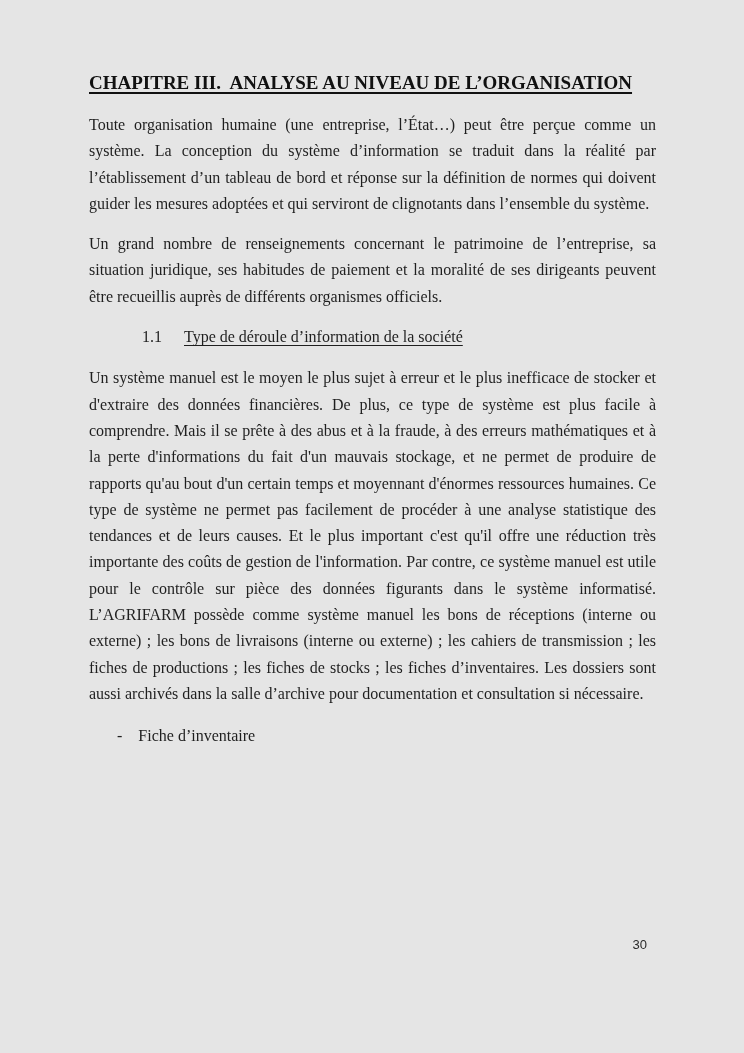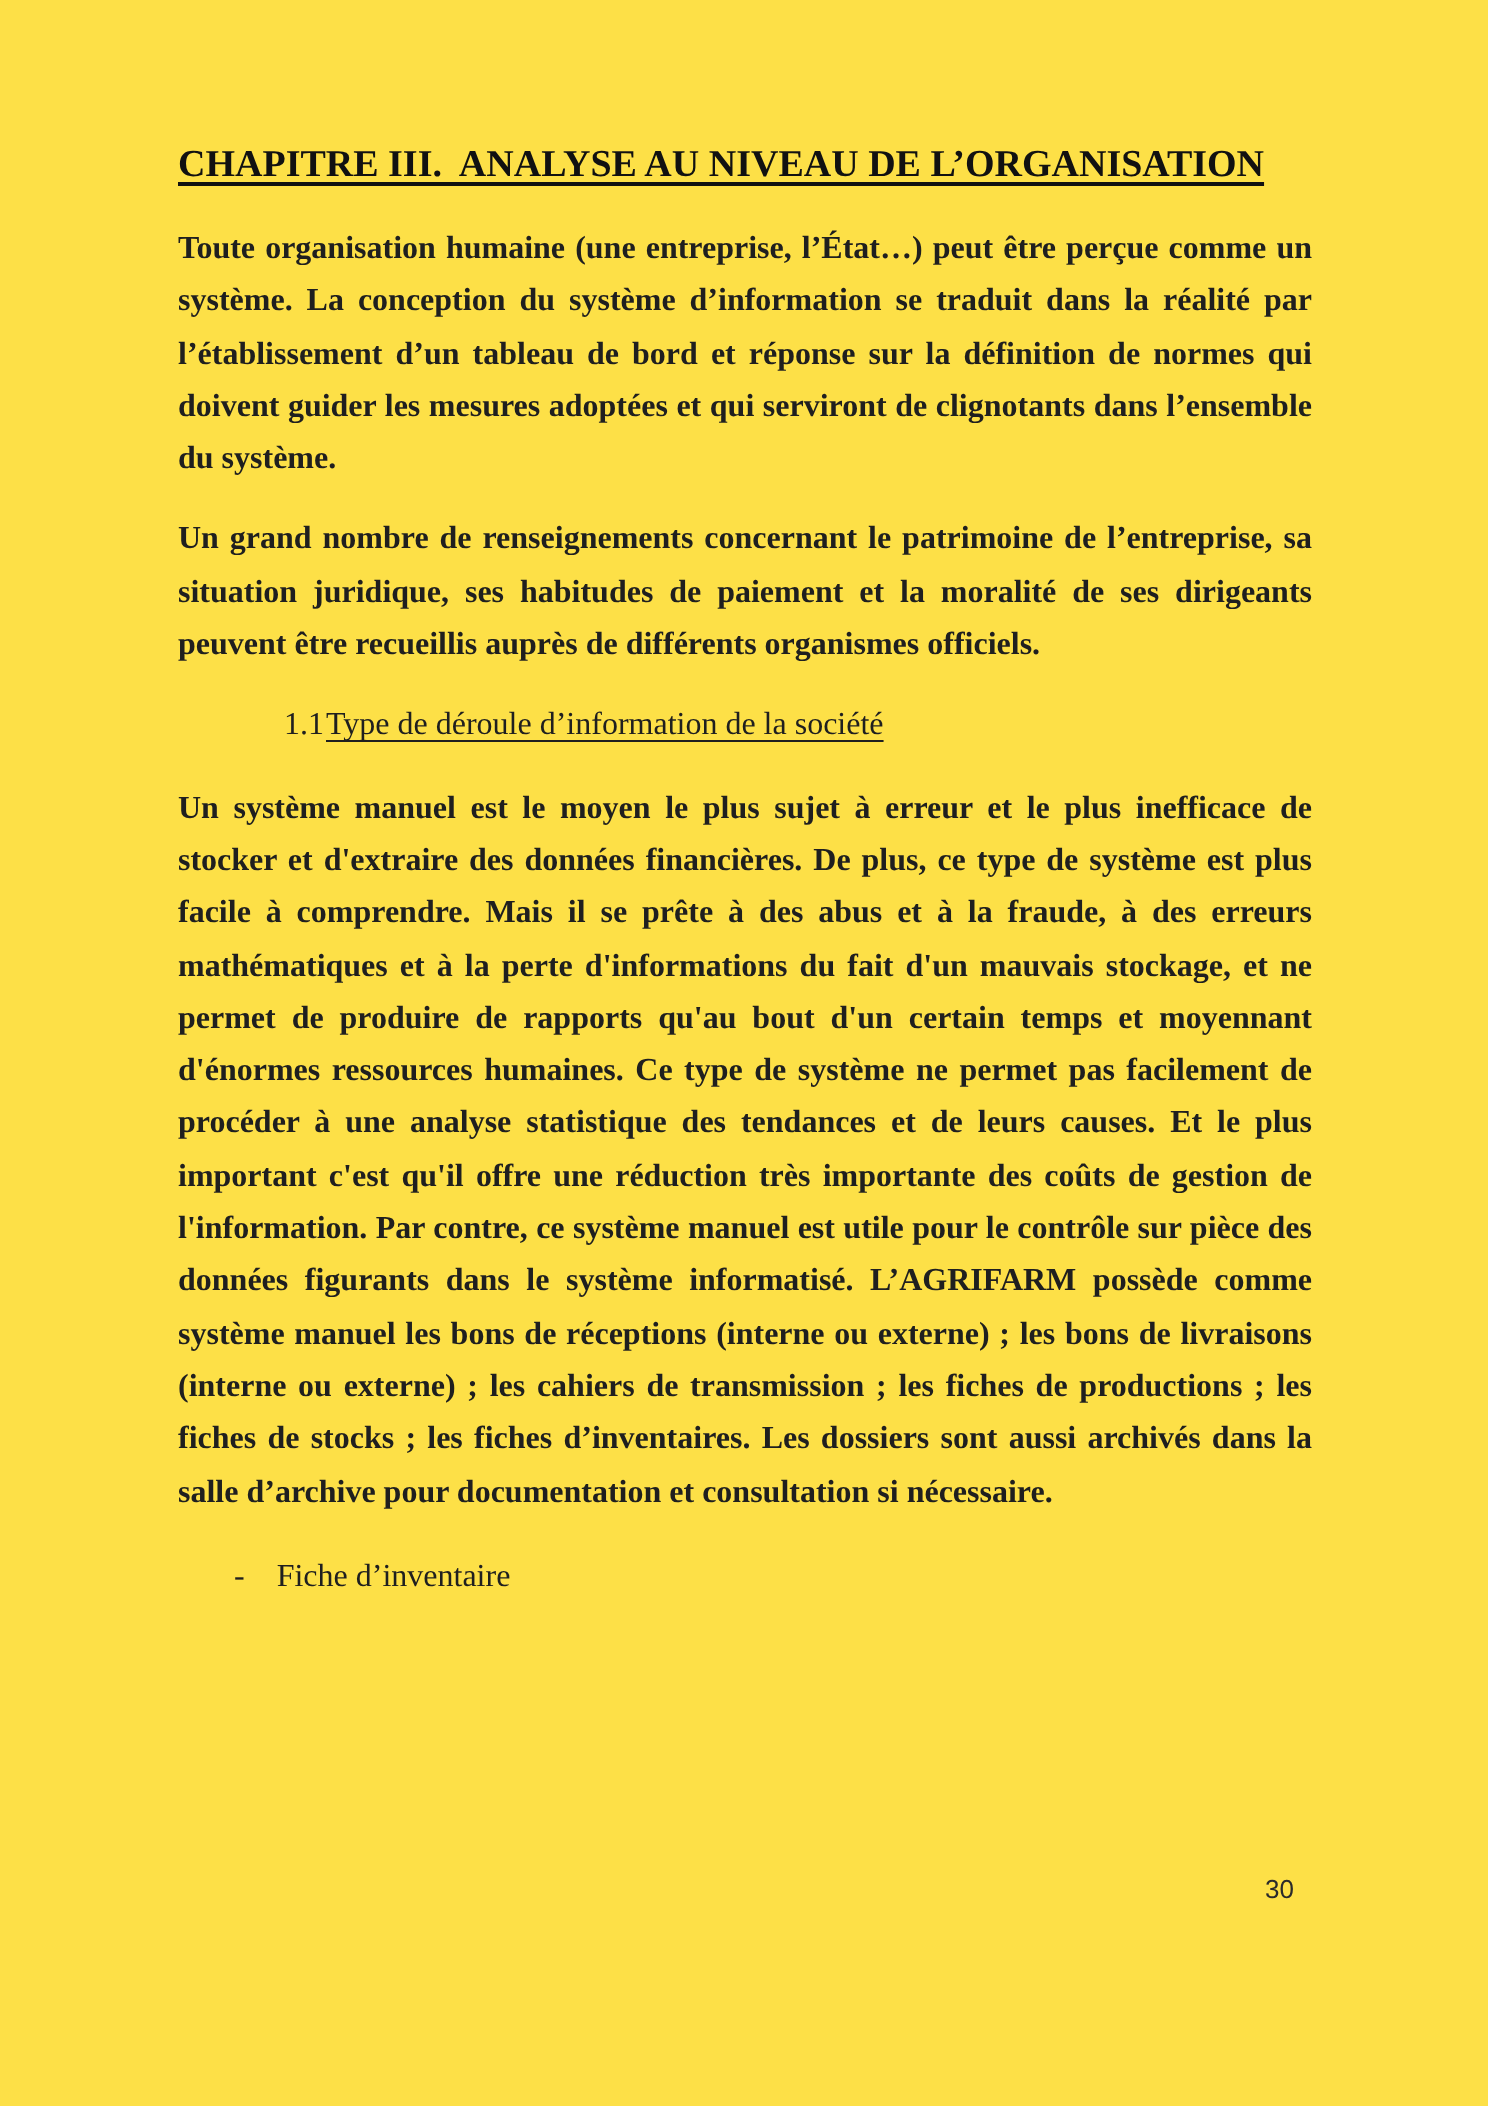"CHAPITRE III. ANALYSE AU NIVEAU" .page { background: #fde047 -> #e5e5e5 }
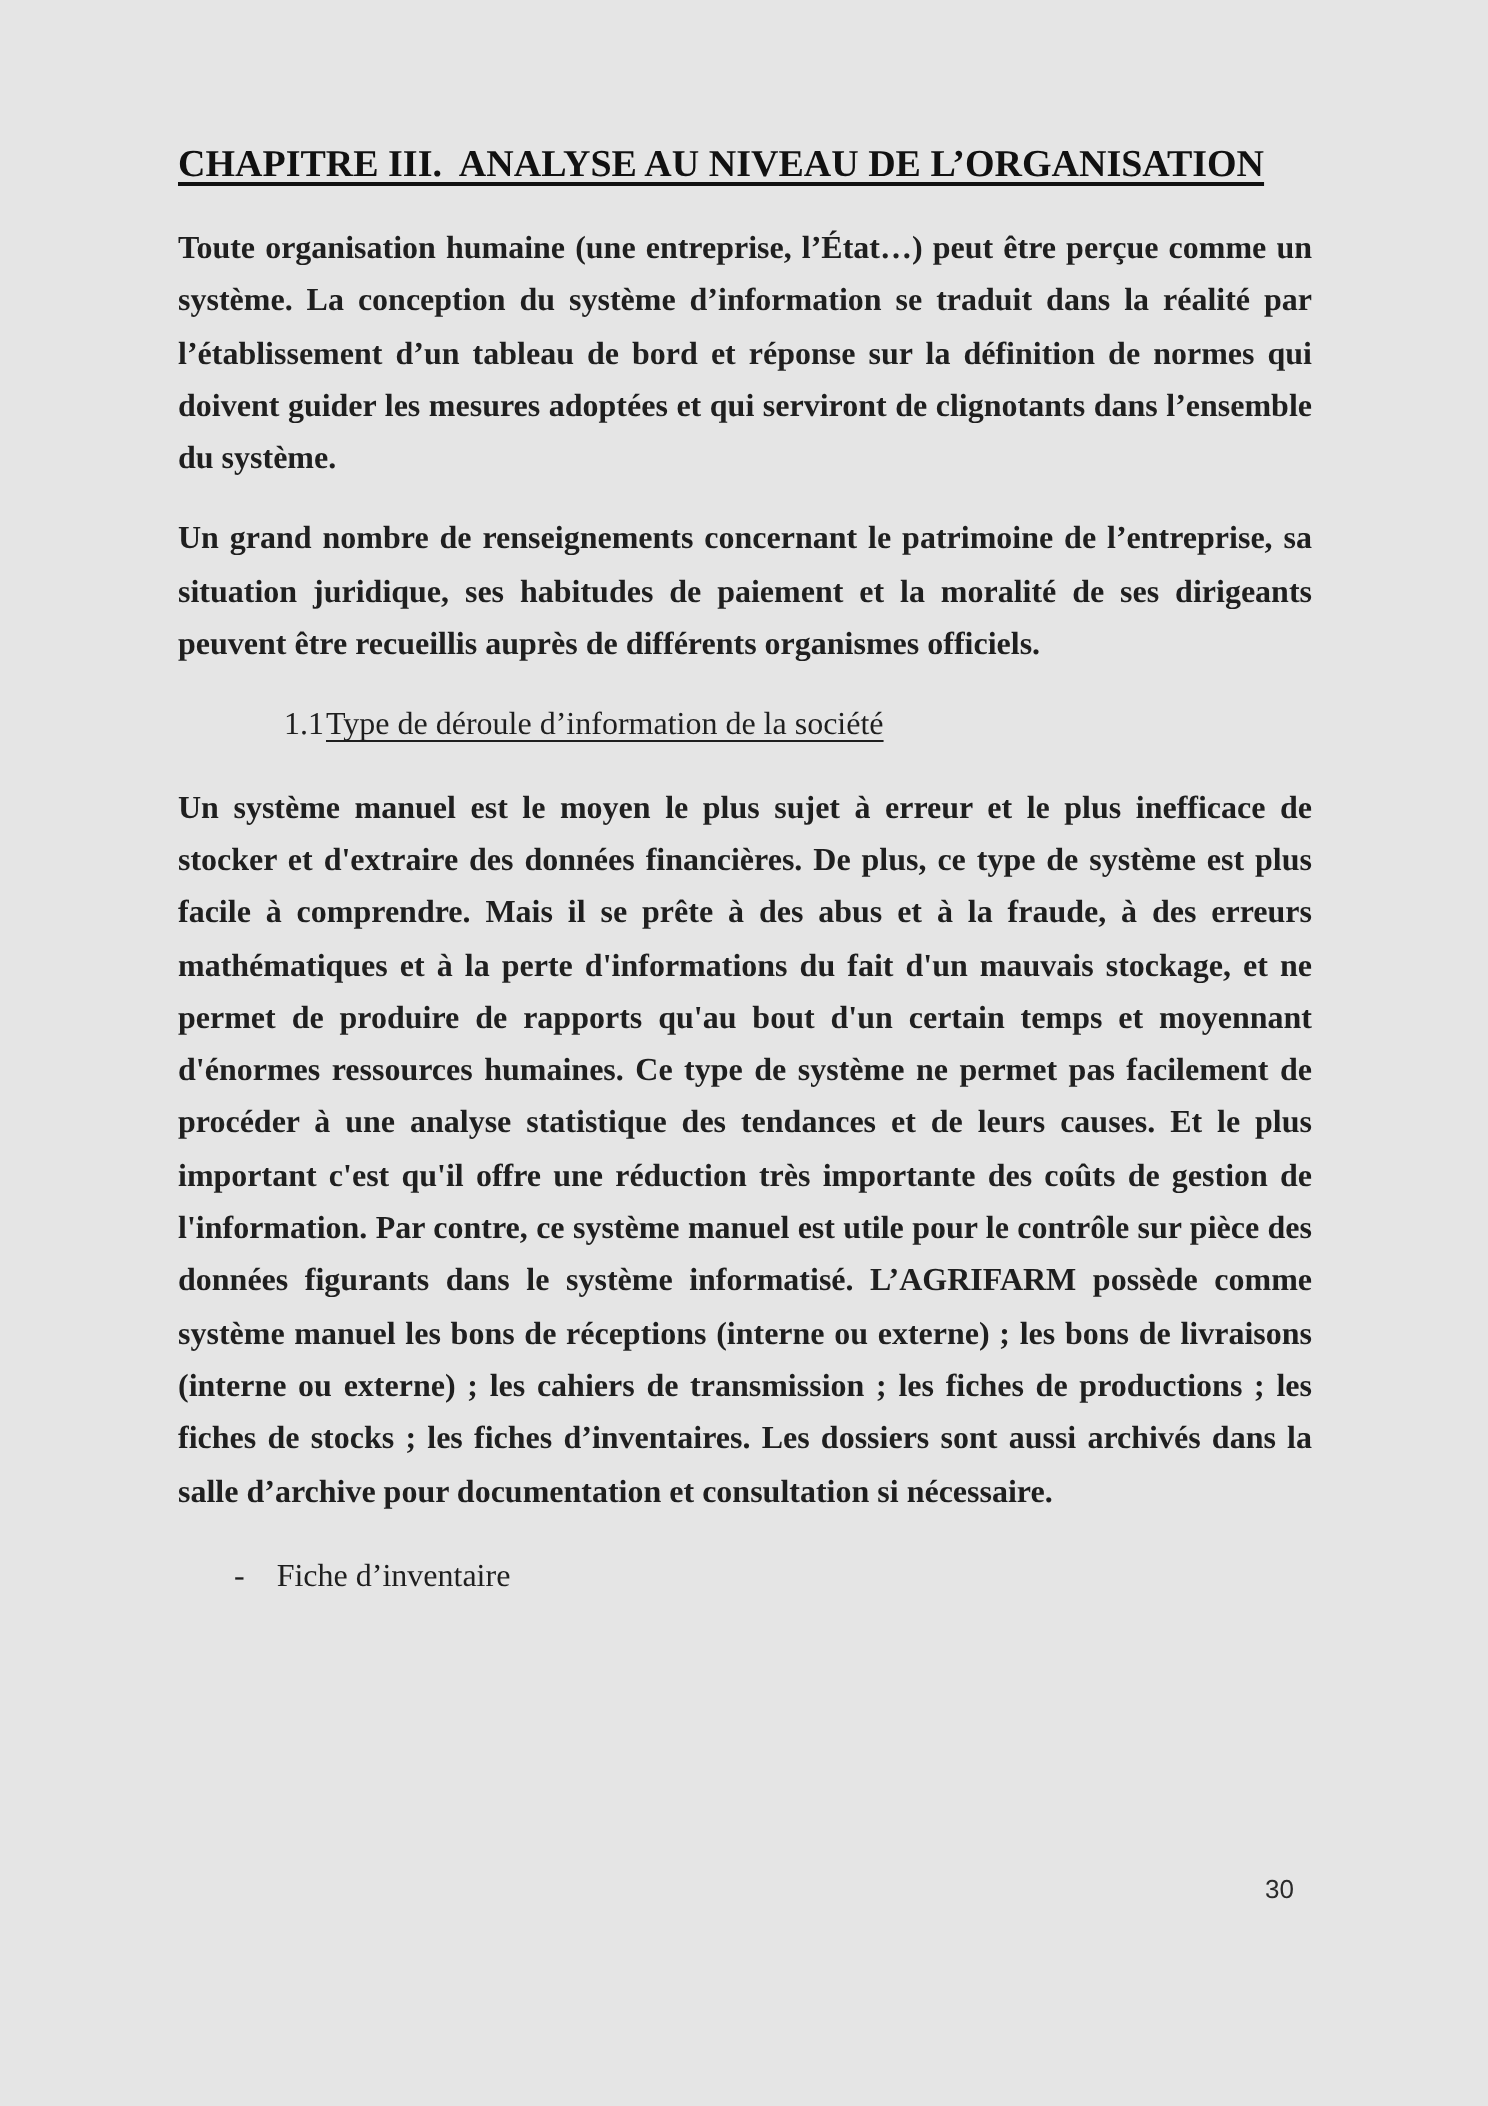"Toute organisation humaine (une" p.body-par { font-weight: bold -> none }
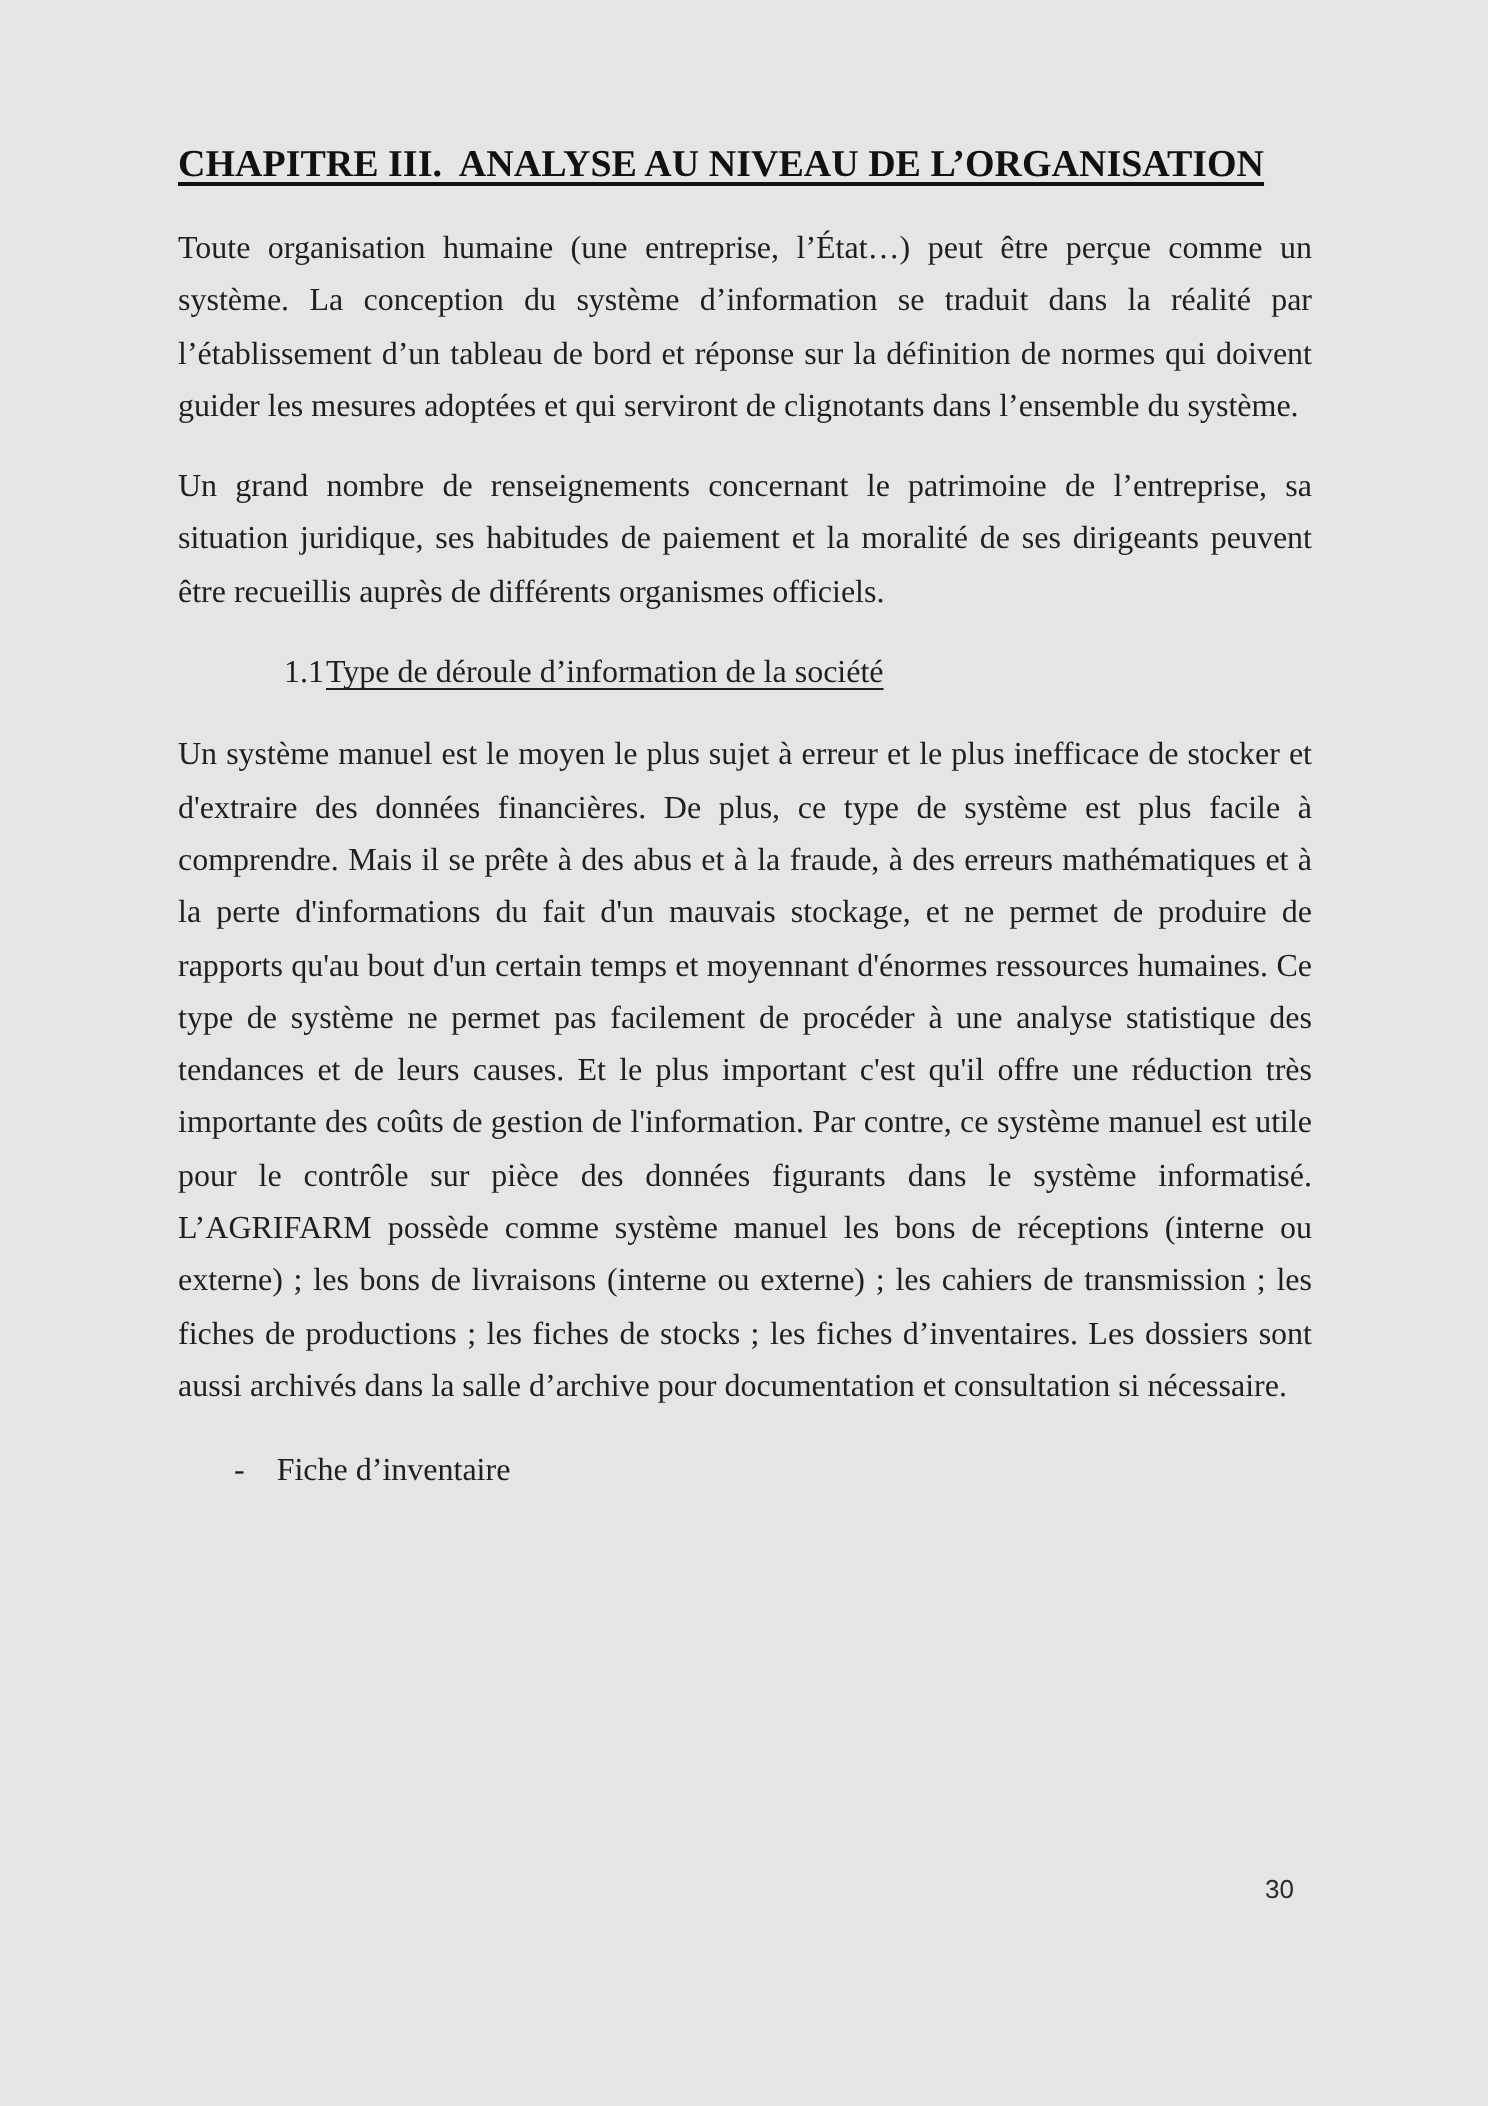"1.1" .h11 .num { margin-right: 1px -> 22px }
